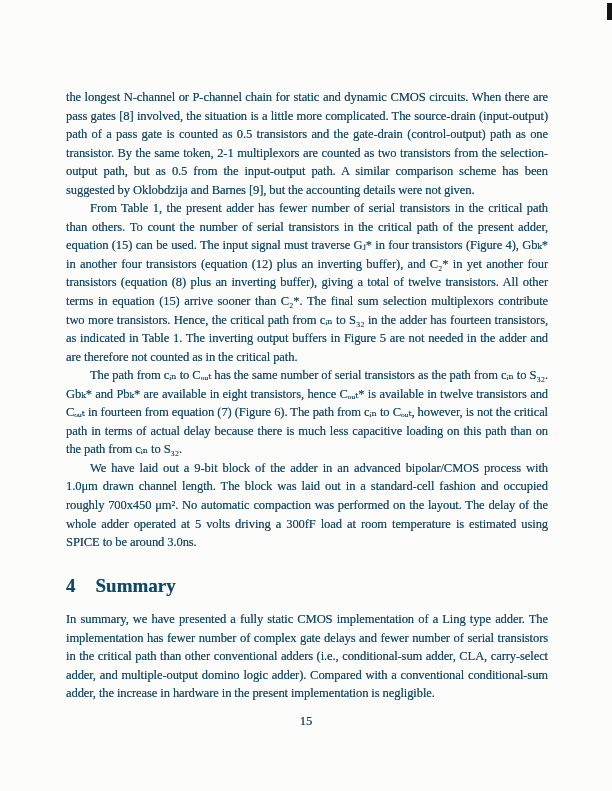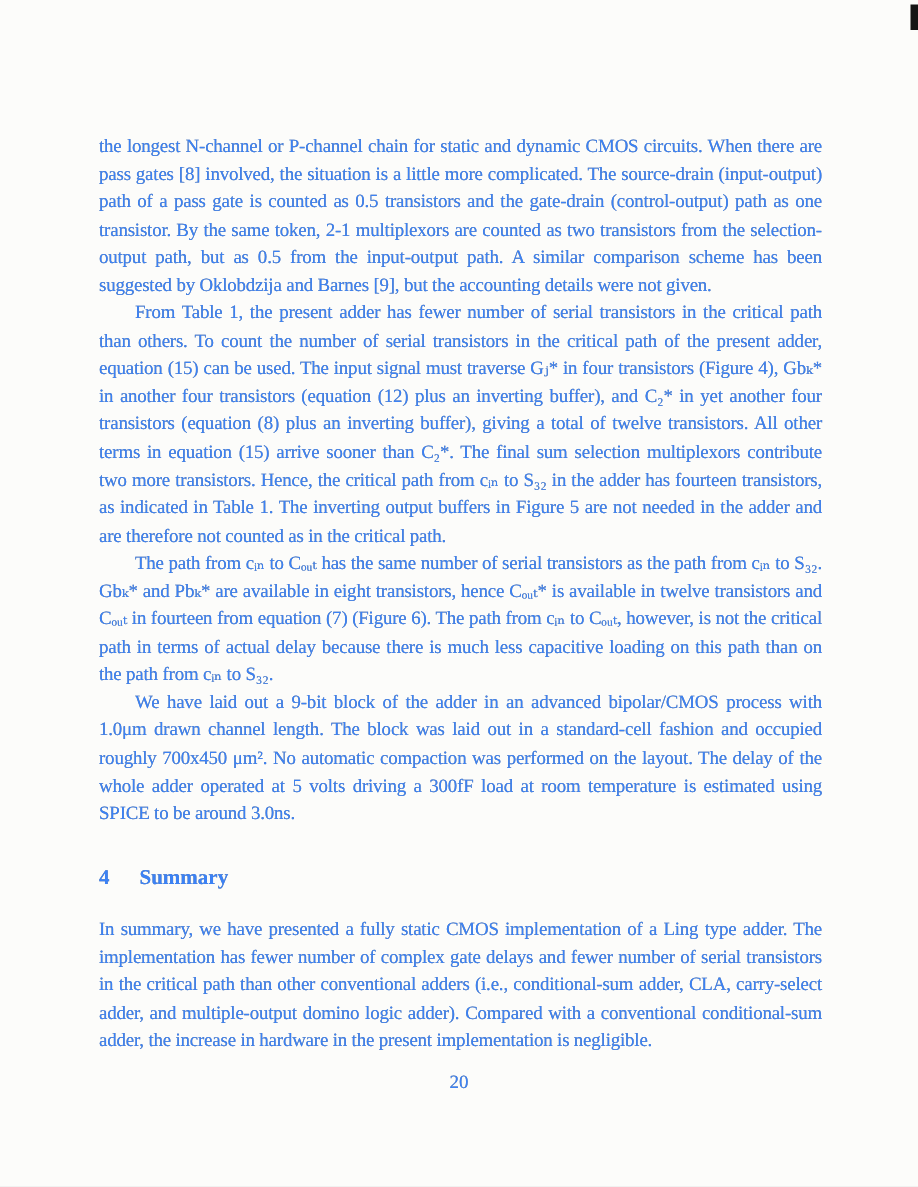"the longest N-channel or P-channel" .page { color: #3b82f6 -> #0c4a6e }
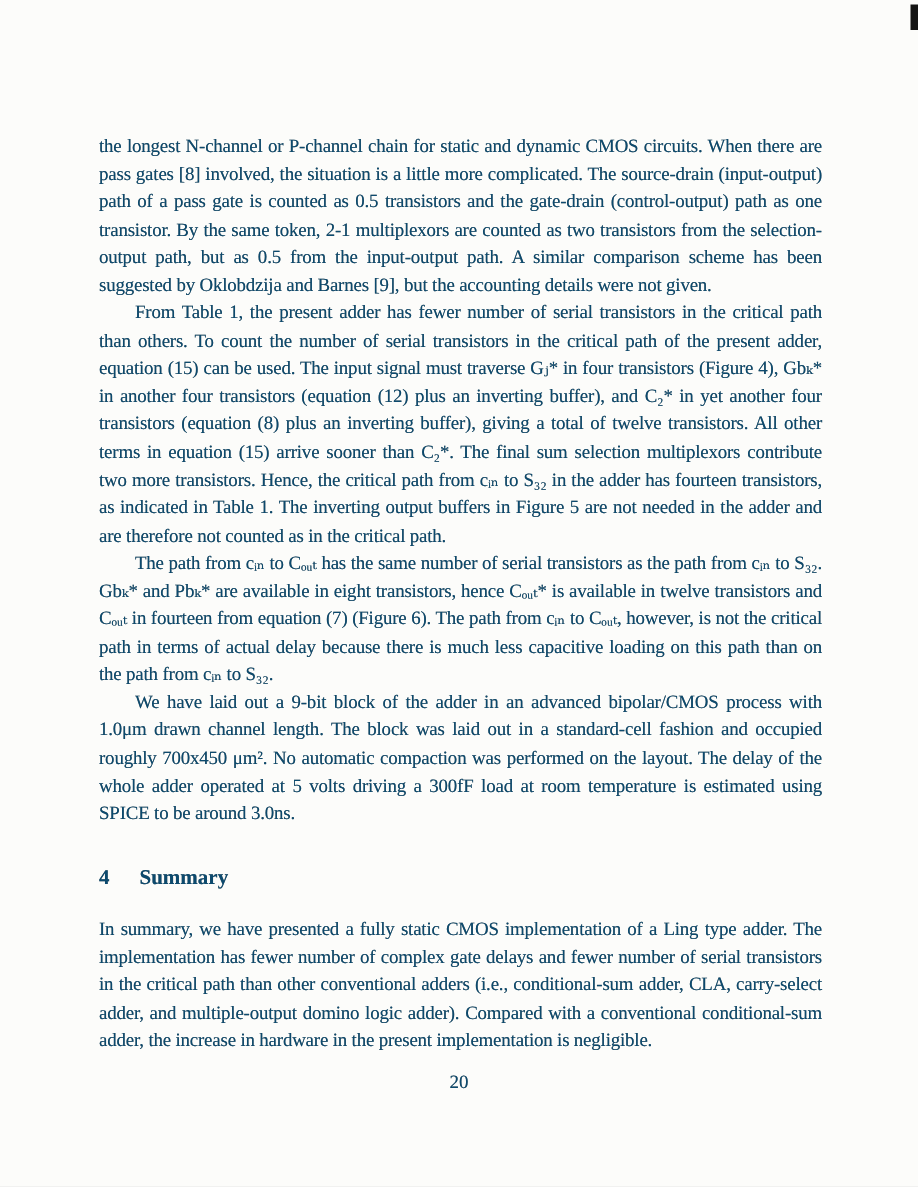"4 Summary" .section-heading { font-size: 14px -> 19px }
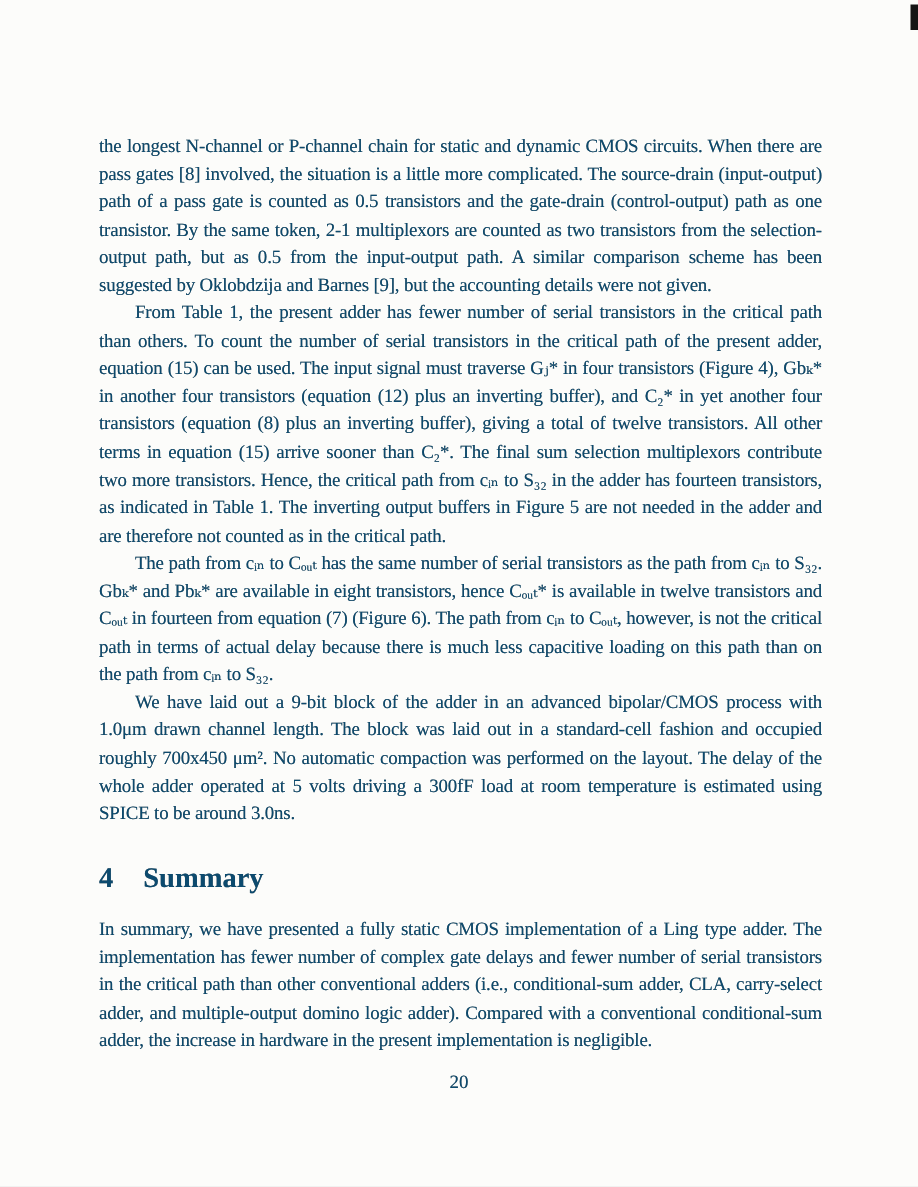"20" div.page-number { text: 20 -> 15 }
